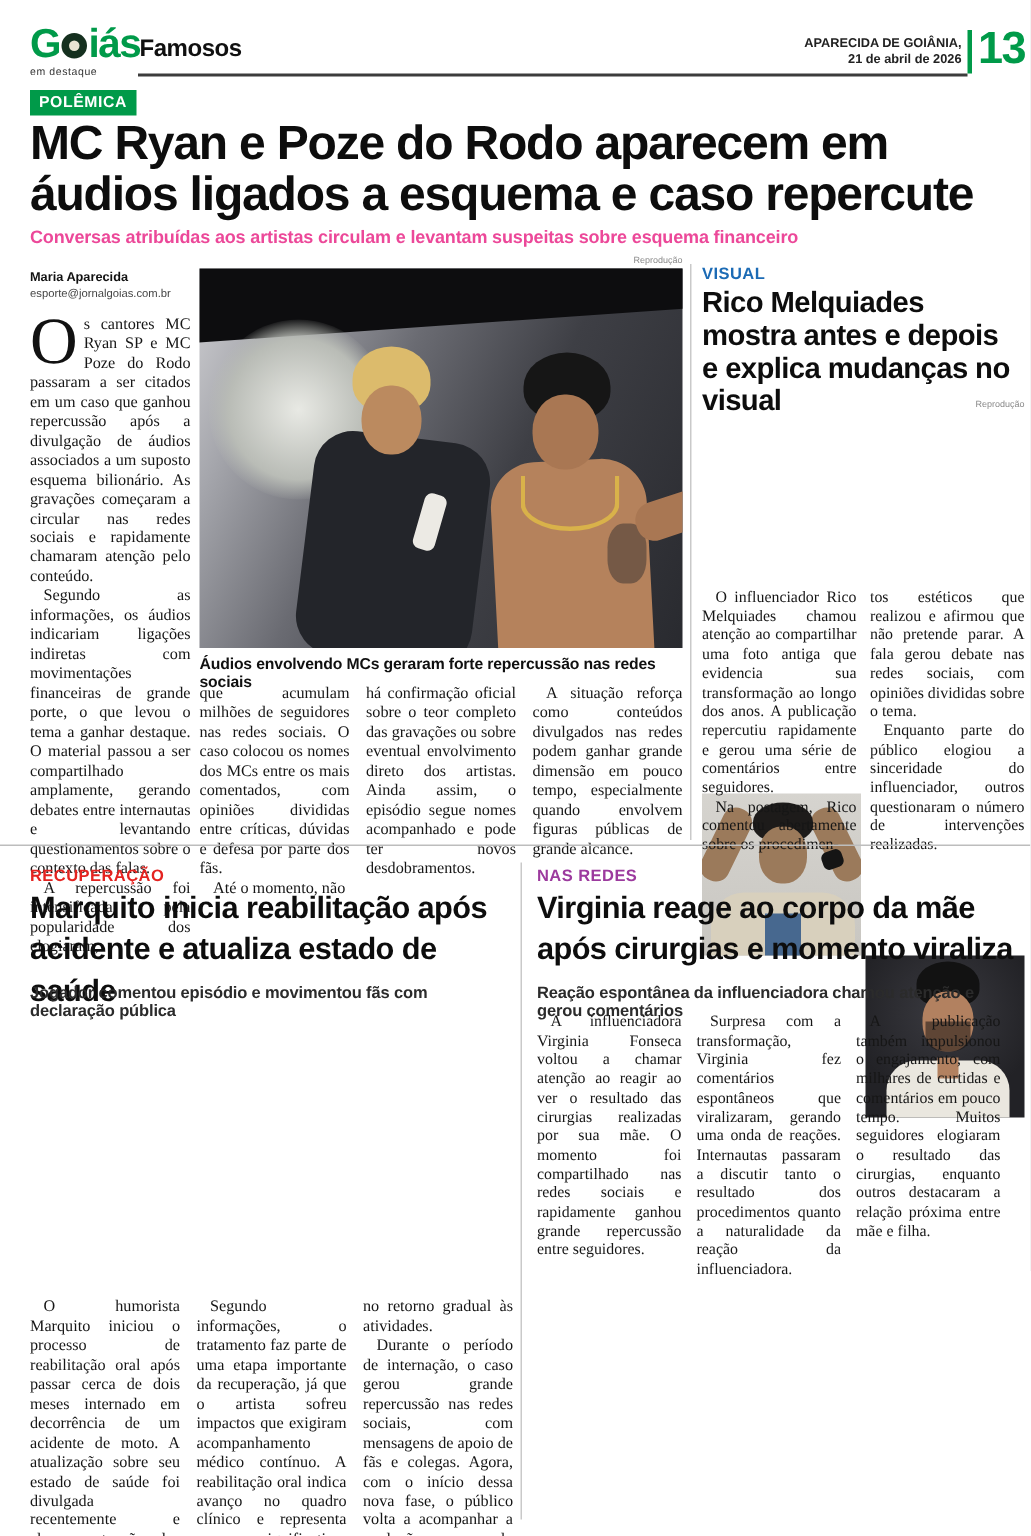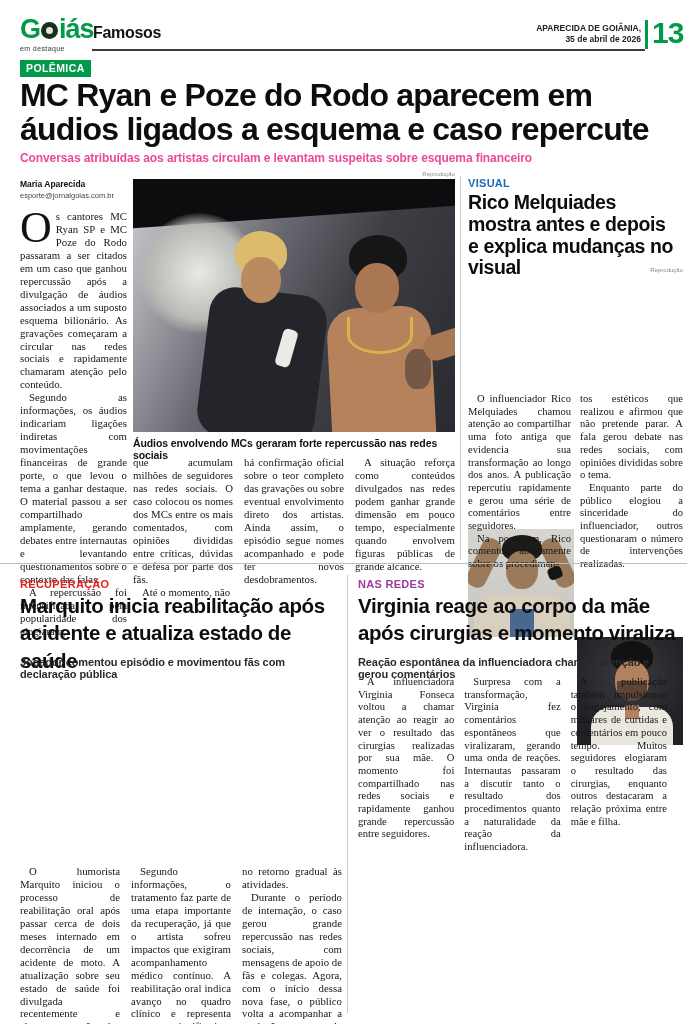"35 de abril de 2026" div { text: 35 -> 21 }
